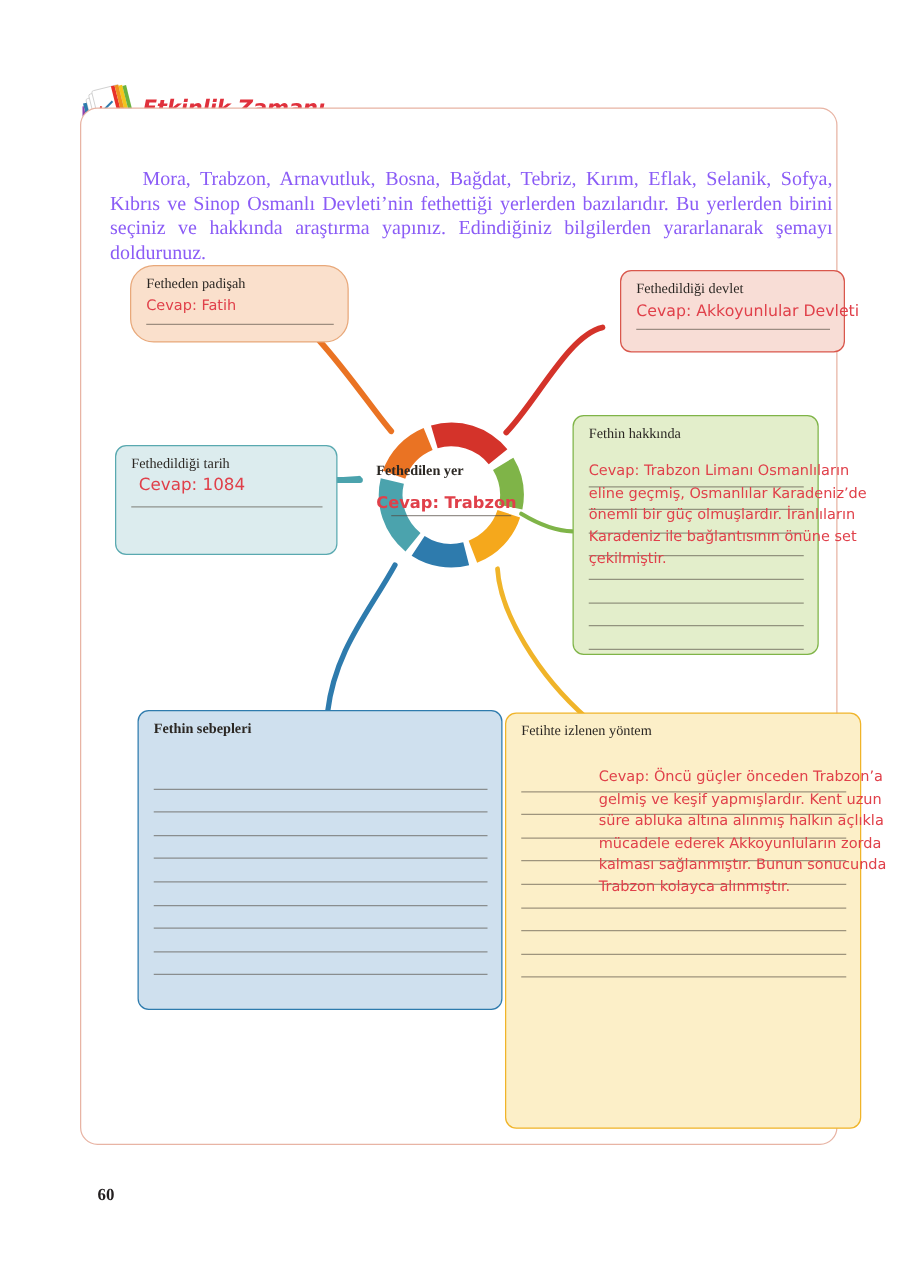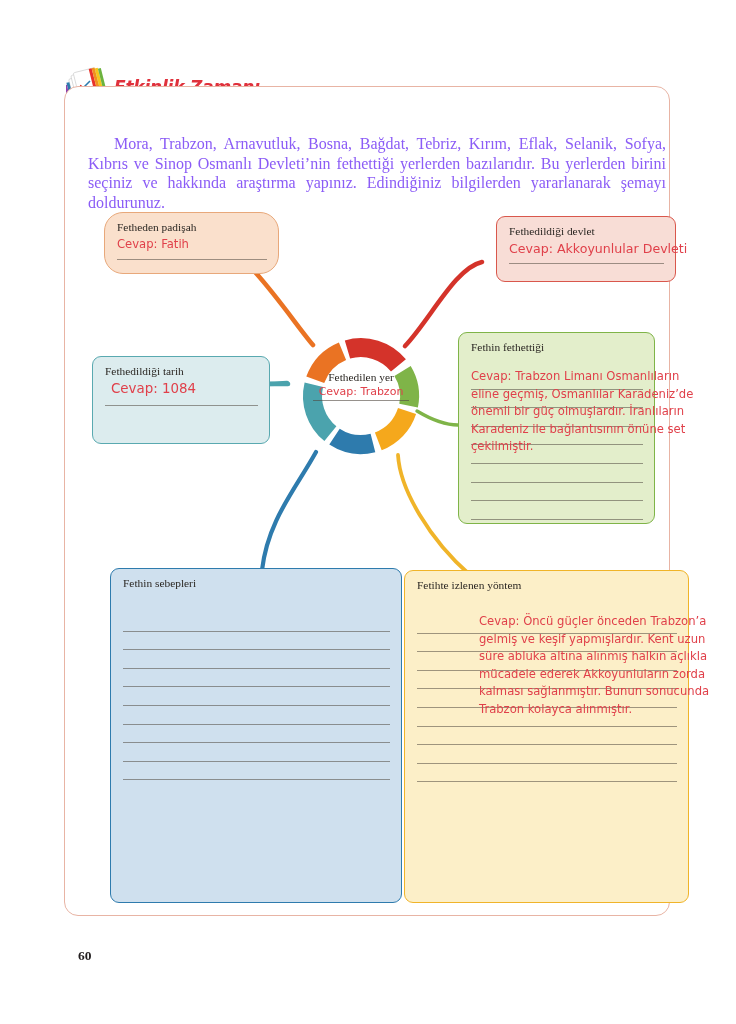"Fethin fethettiği" div.node-label { text: fethettiği -> hakkında }
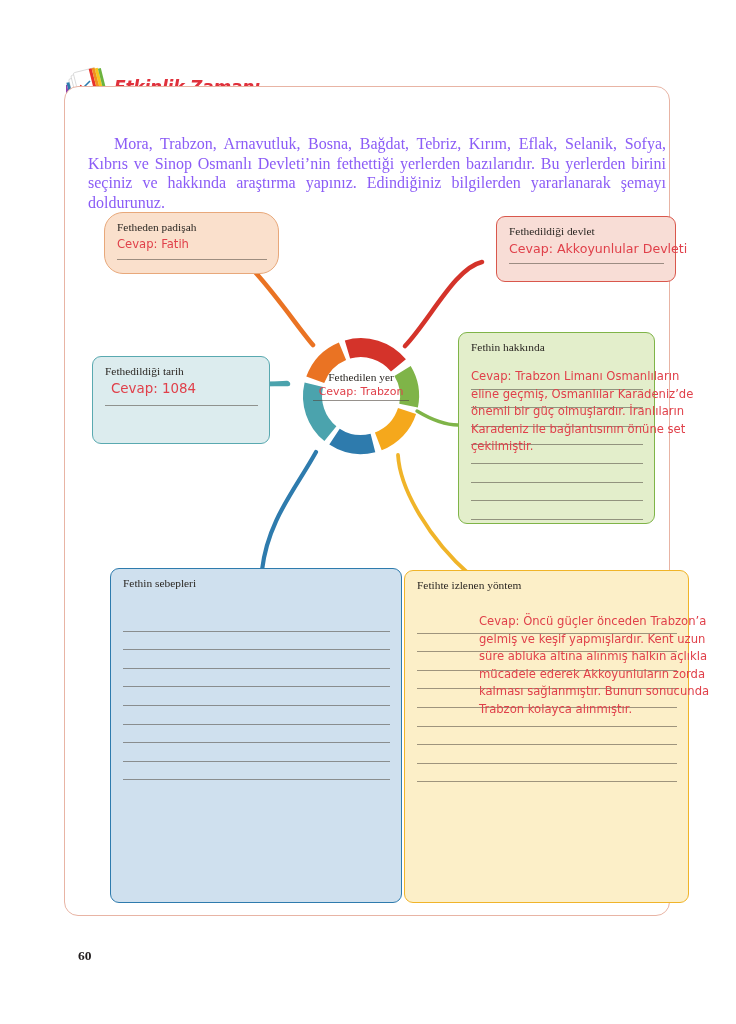"Fethedilen yer" #center-label { font-weight: none -> bold; text-align: center -> left }
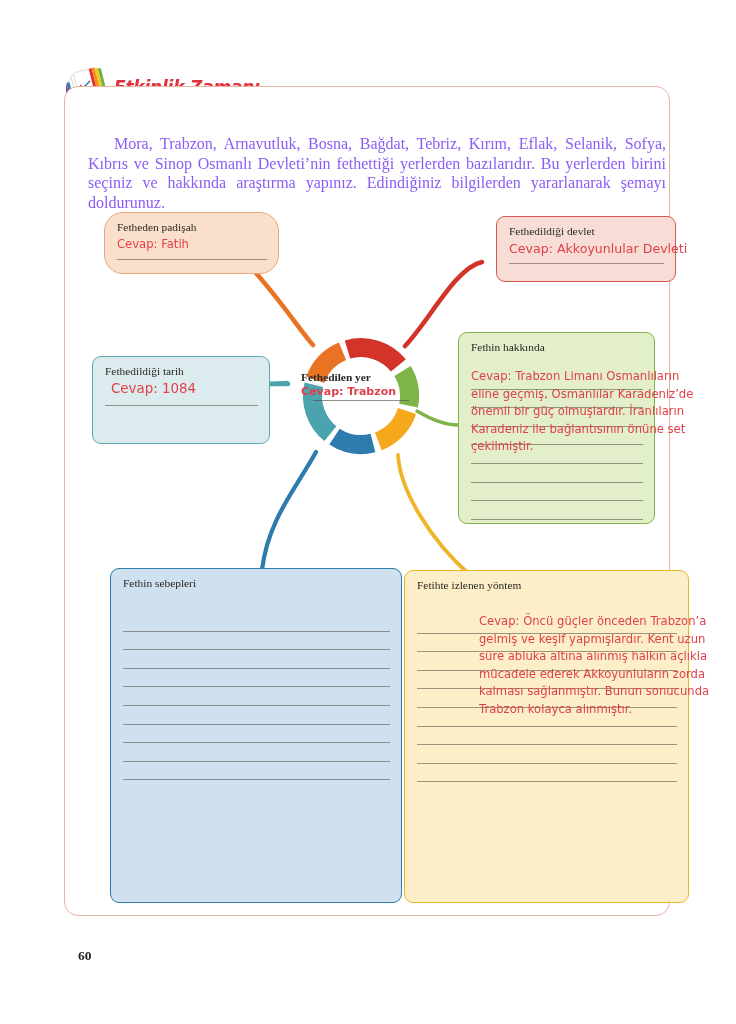"Cevap: Trabzon" #center-answer { font-size: 11px -> 13px; margin-top: 2px -> 12px }
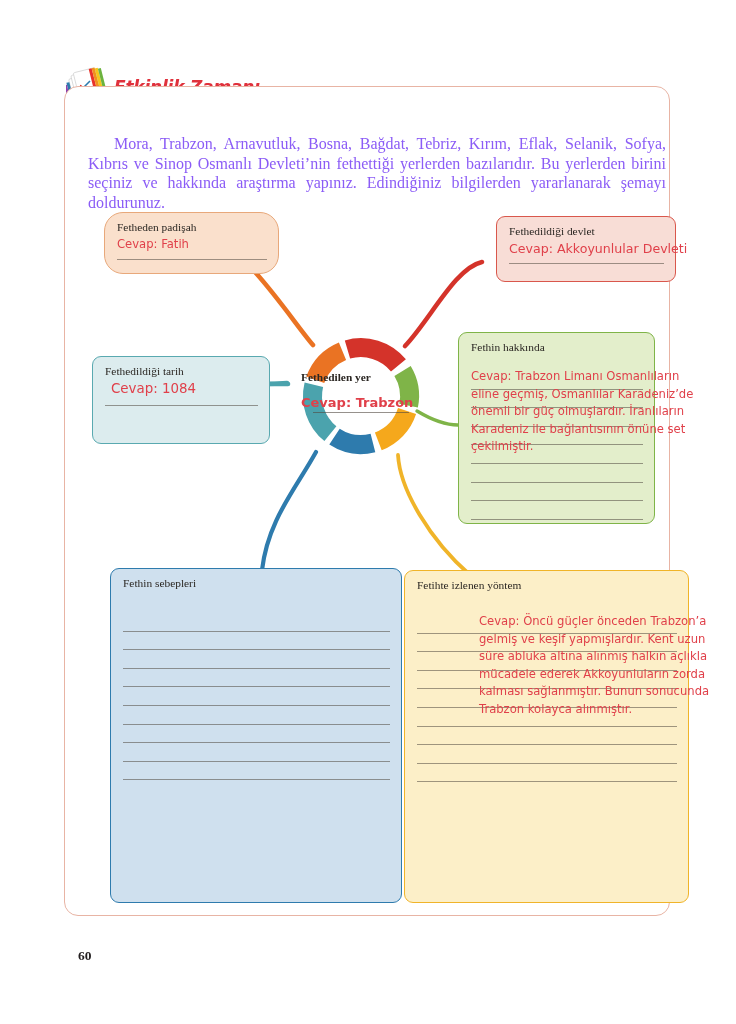"Fethin sebepleri" #node-sebepler { font-weight: none -> bold; height: 335px -> 240px }
